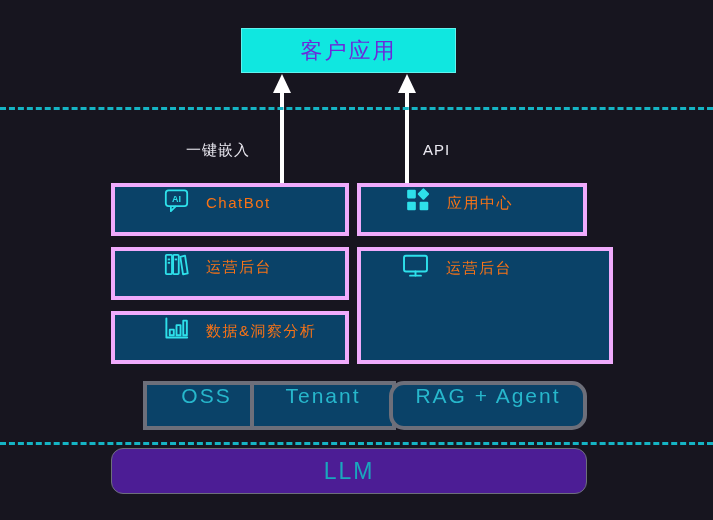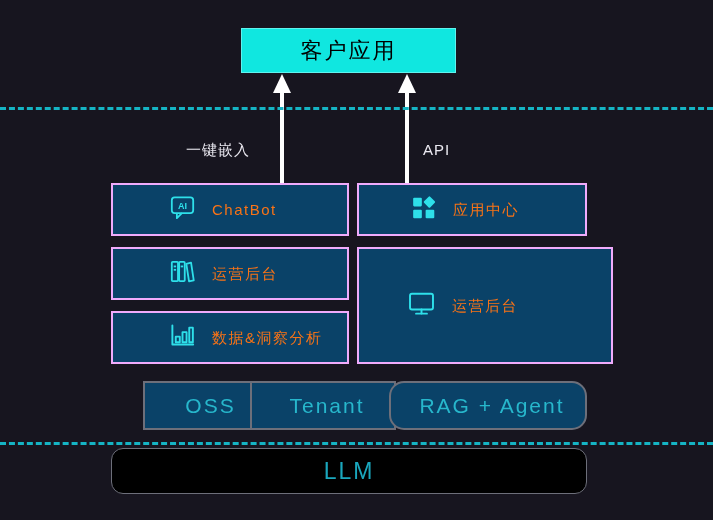"客户应用" .client-banner-label { color: #000000 -> #6d28d9 }
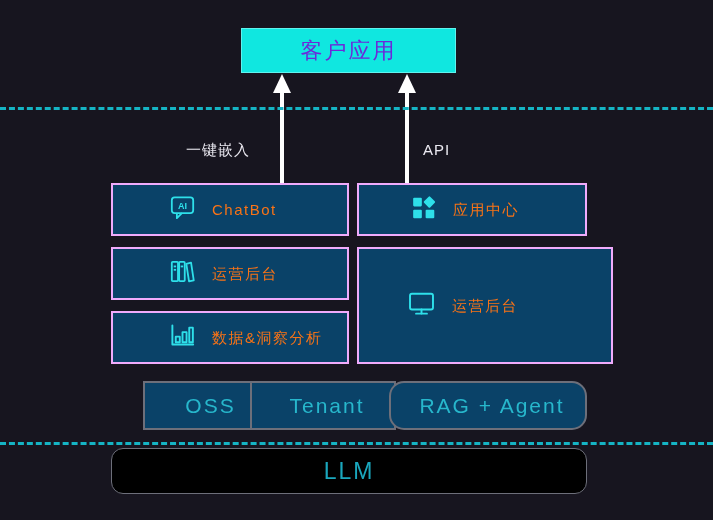"AI" .card { align-items: center -> flex-start; border: 2px solid #f0abfc -> 4px solid #f0abfc; padding-left: 8px -> none }
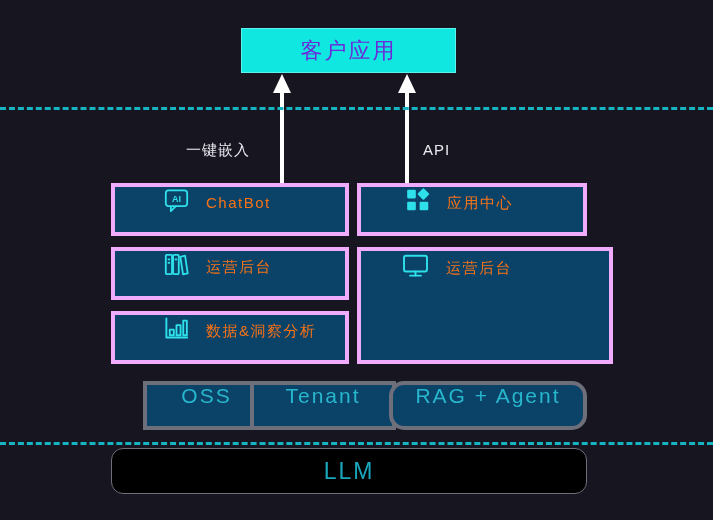"LLM" .llm-bar { background: #000000 -> #4c1d95 }
